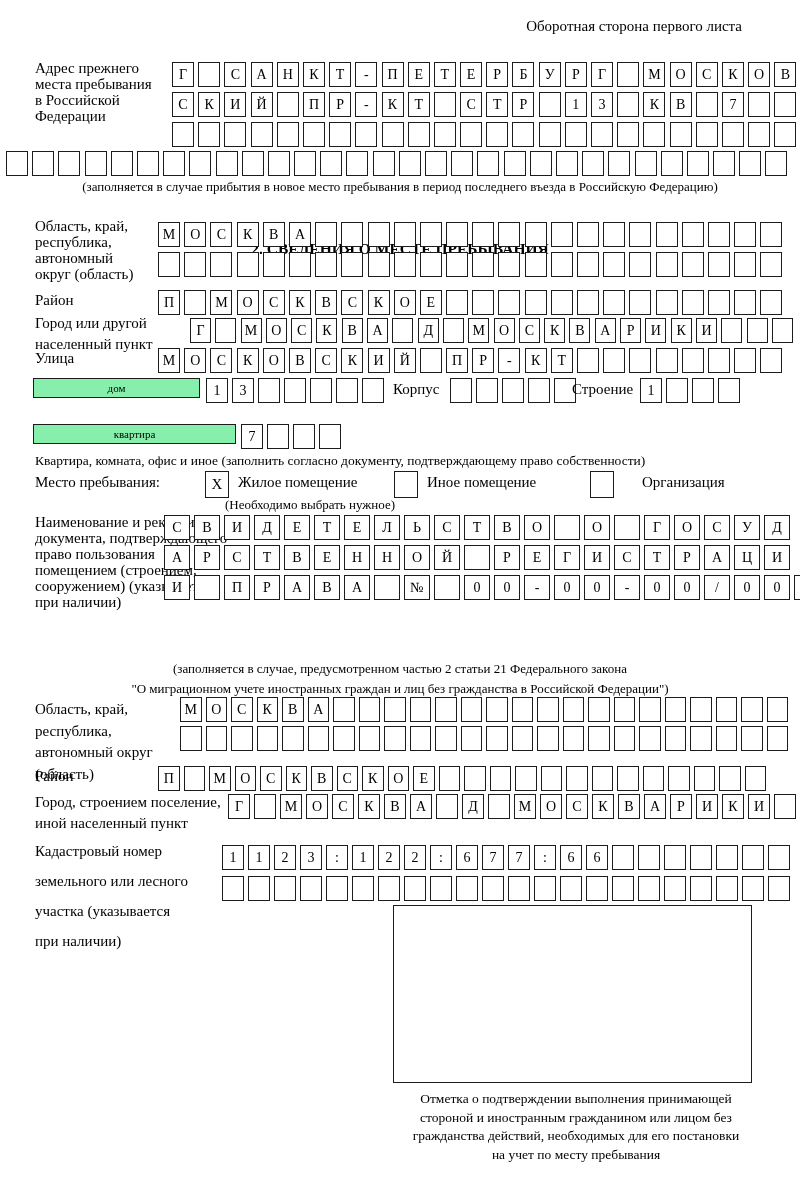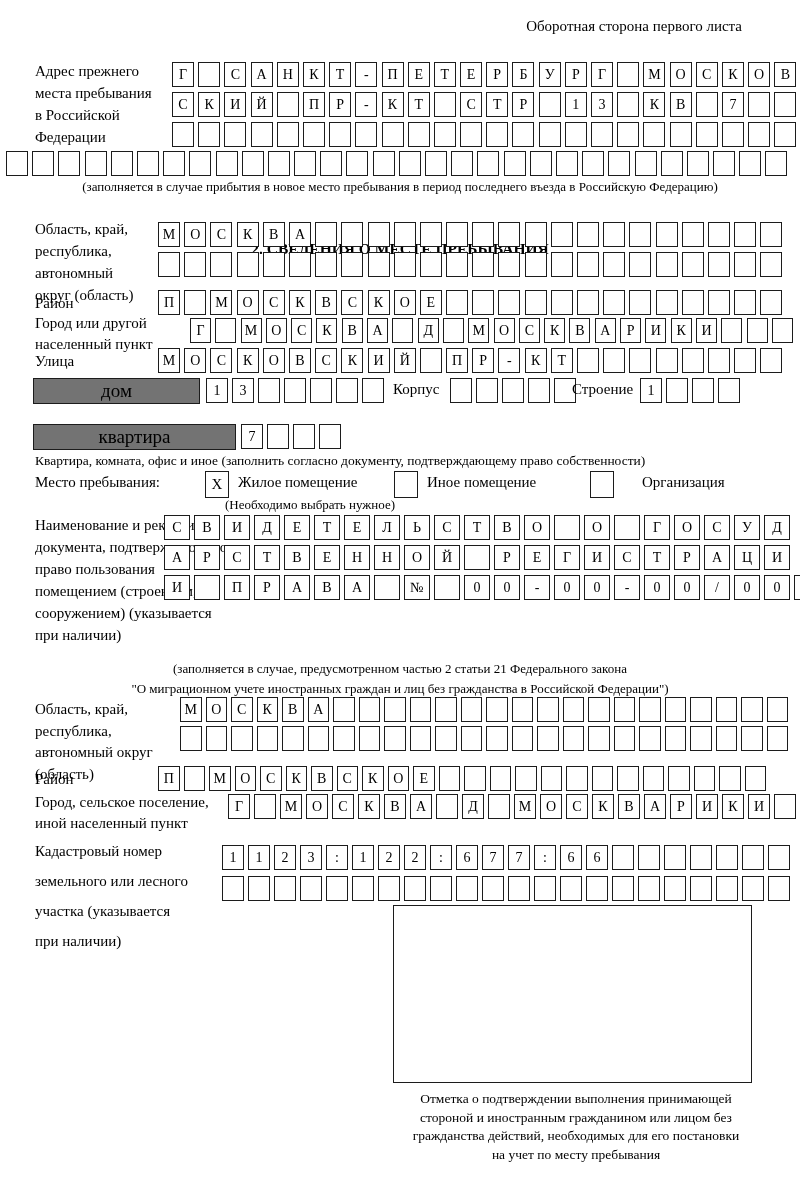"Адрес прежнего" .lbl { line-height: 22px -> 16px }
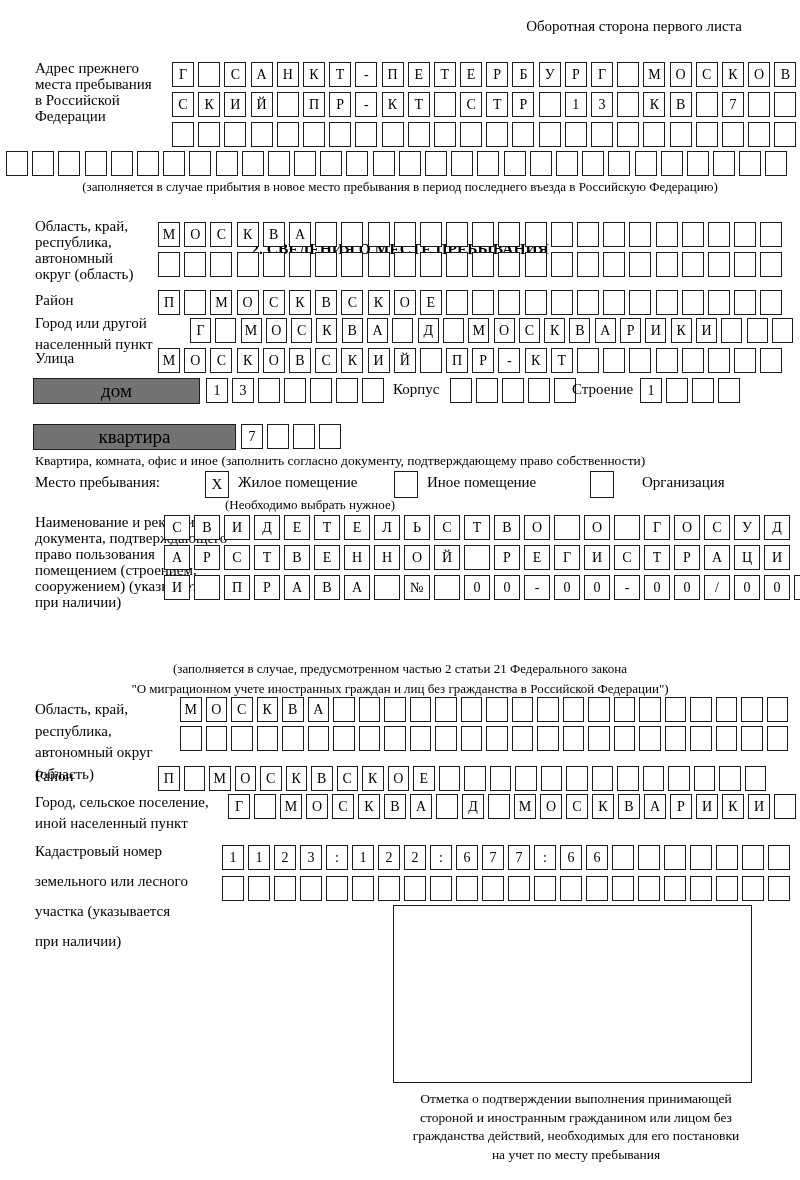"дом" .widebox { background: #737373 -> #86efac; font-size: 19px -> 11px; height: 26px -> 20px }
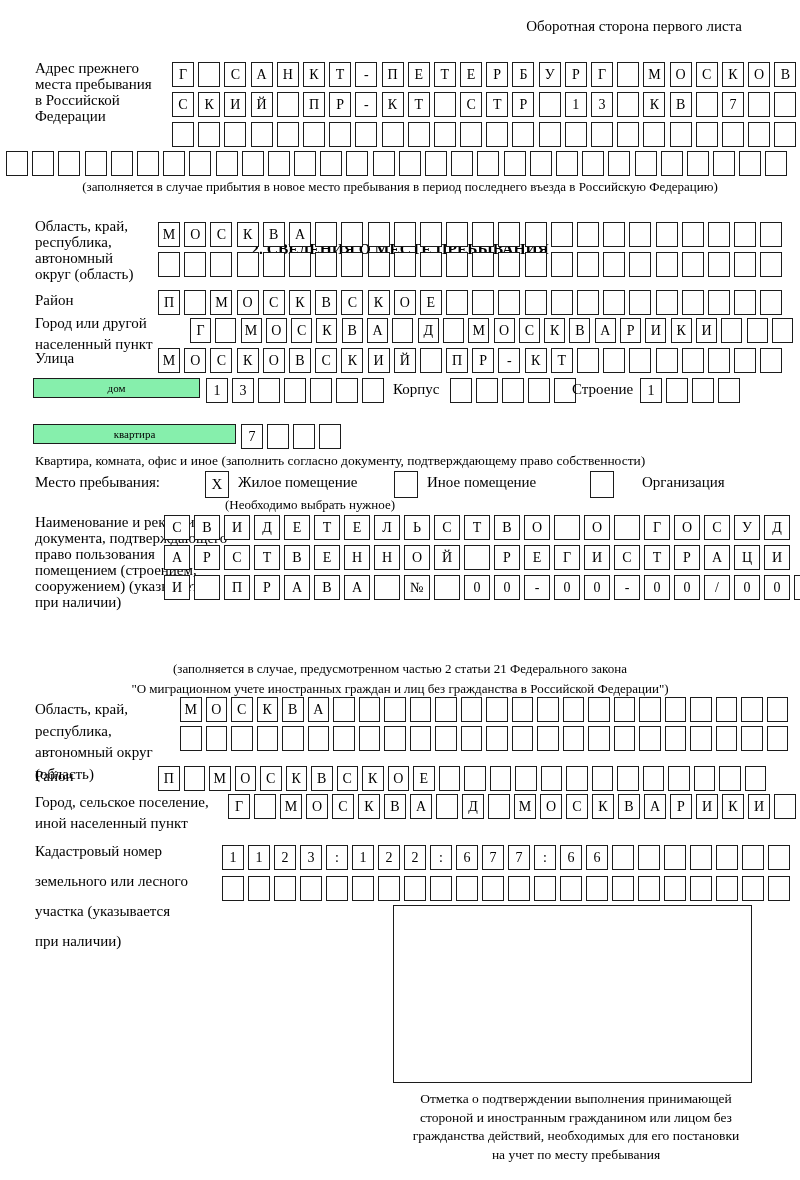"Город, сельское поселение," div.lbl { text: сельское -> строением }
